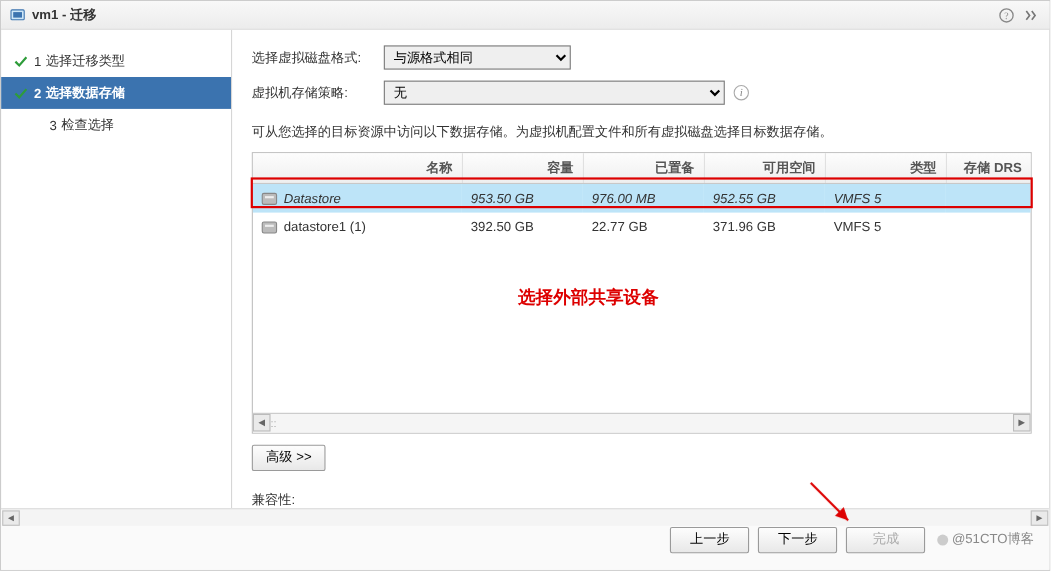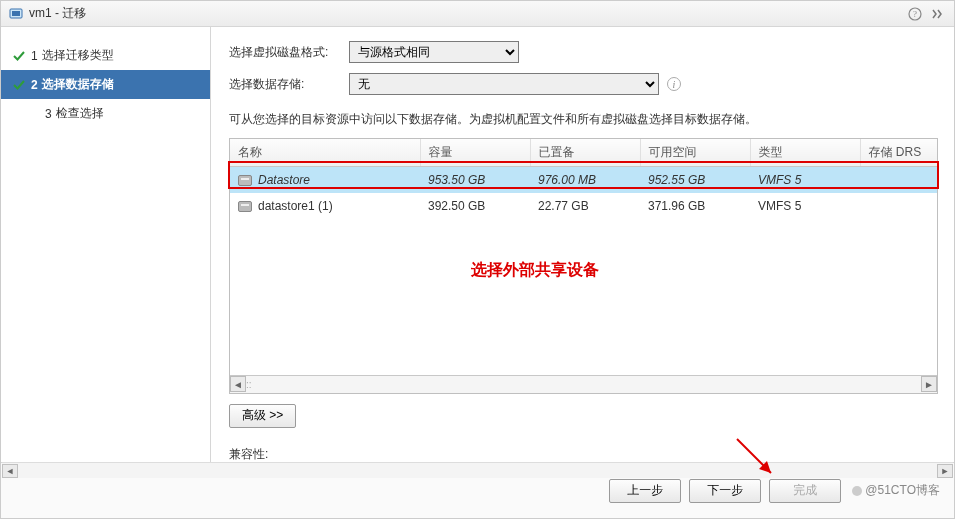"vm1 - 迁移" .titlebar .title { font-weight: normal -> bold }
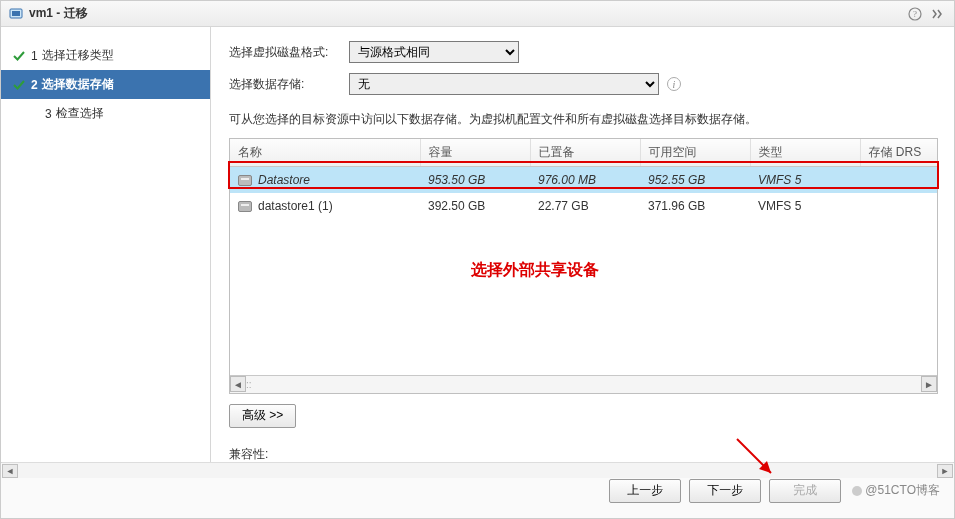"选择数据存储:" span.lab { text: 选择数据存储 -> 虚拟机存储策略 }
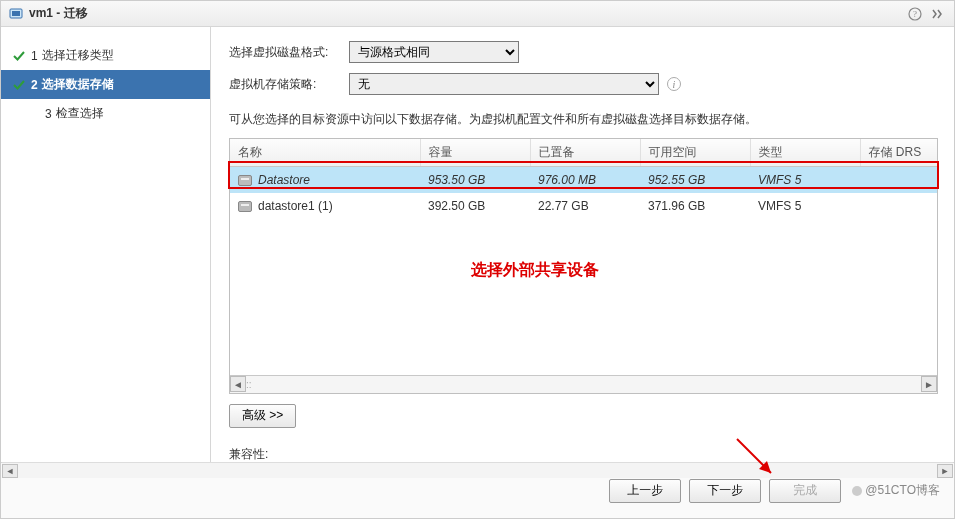"名称" thead th { font-weight: normal -> bold; text-align: left -> right }
